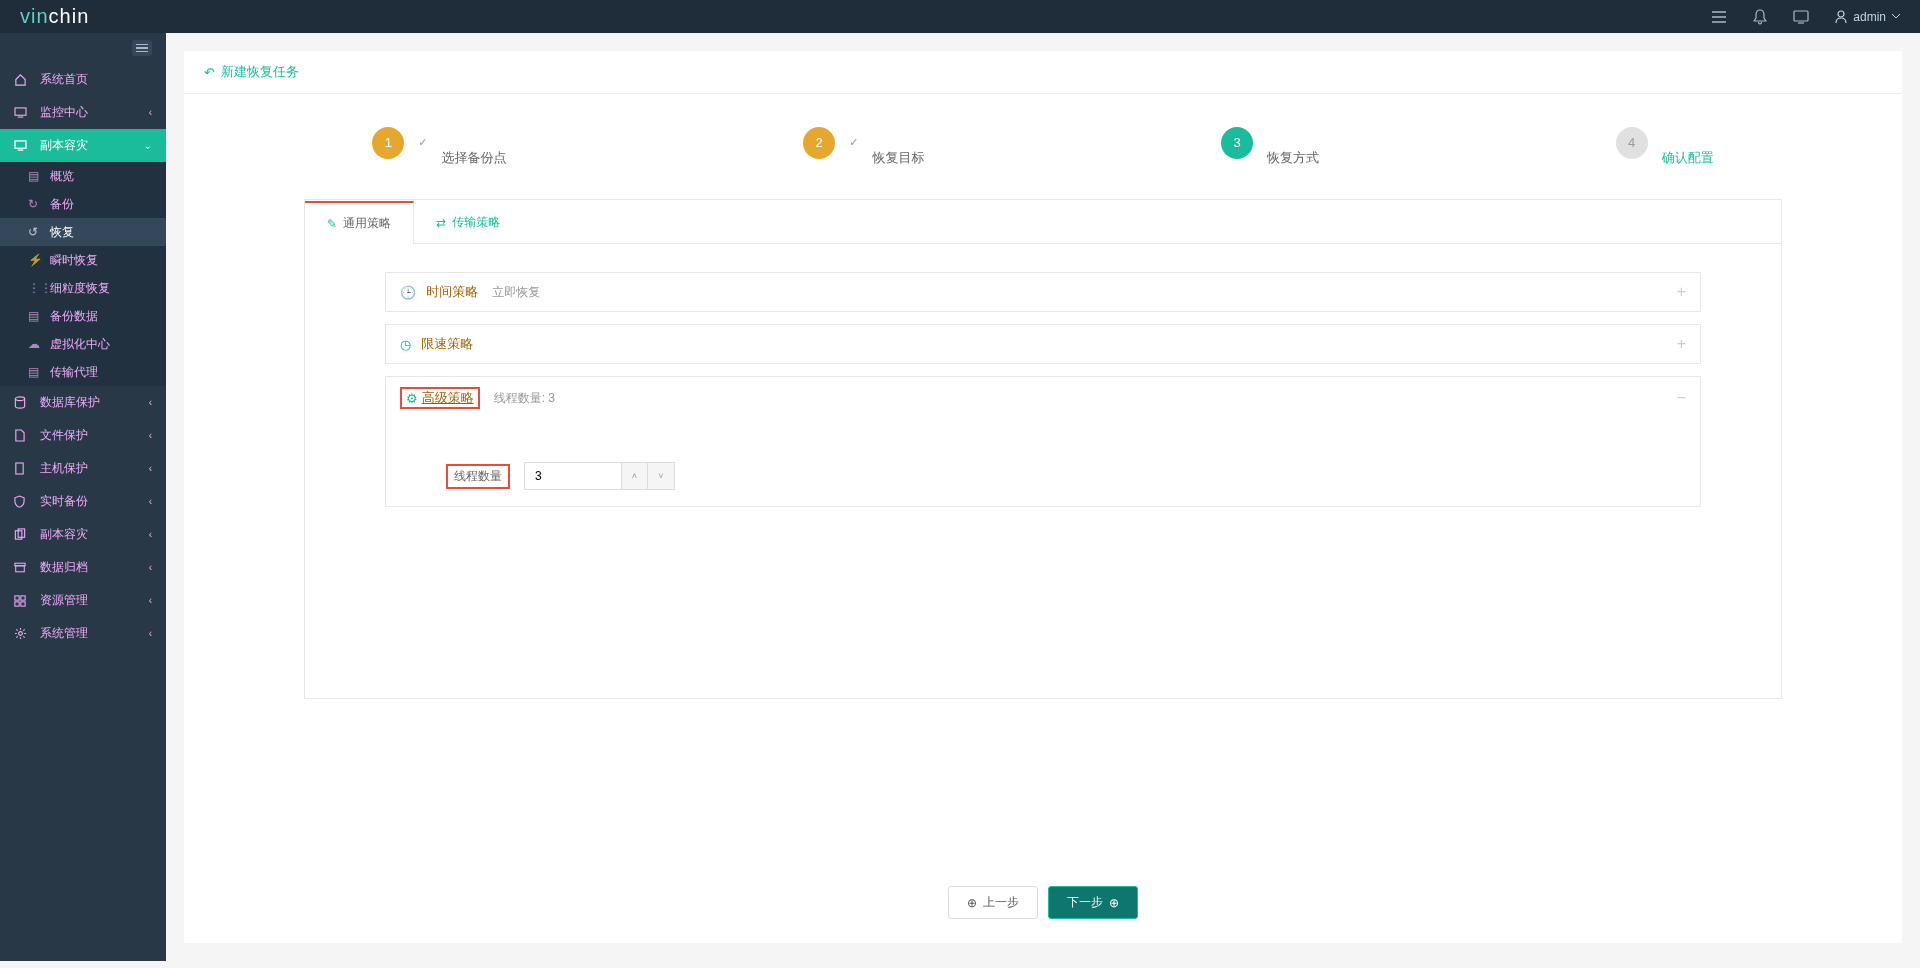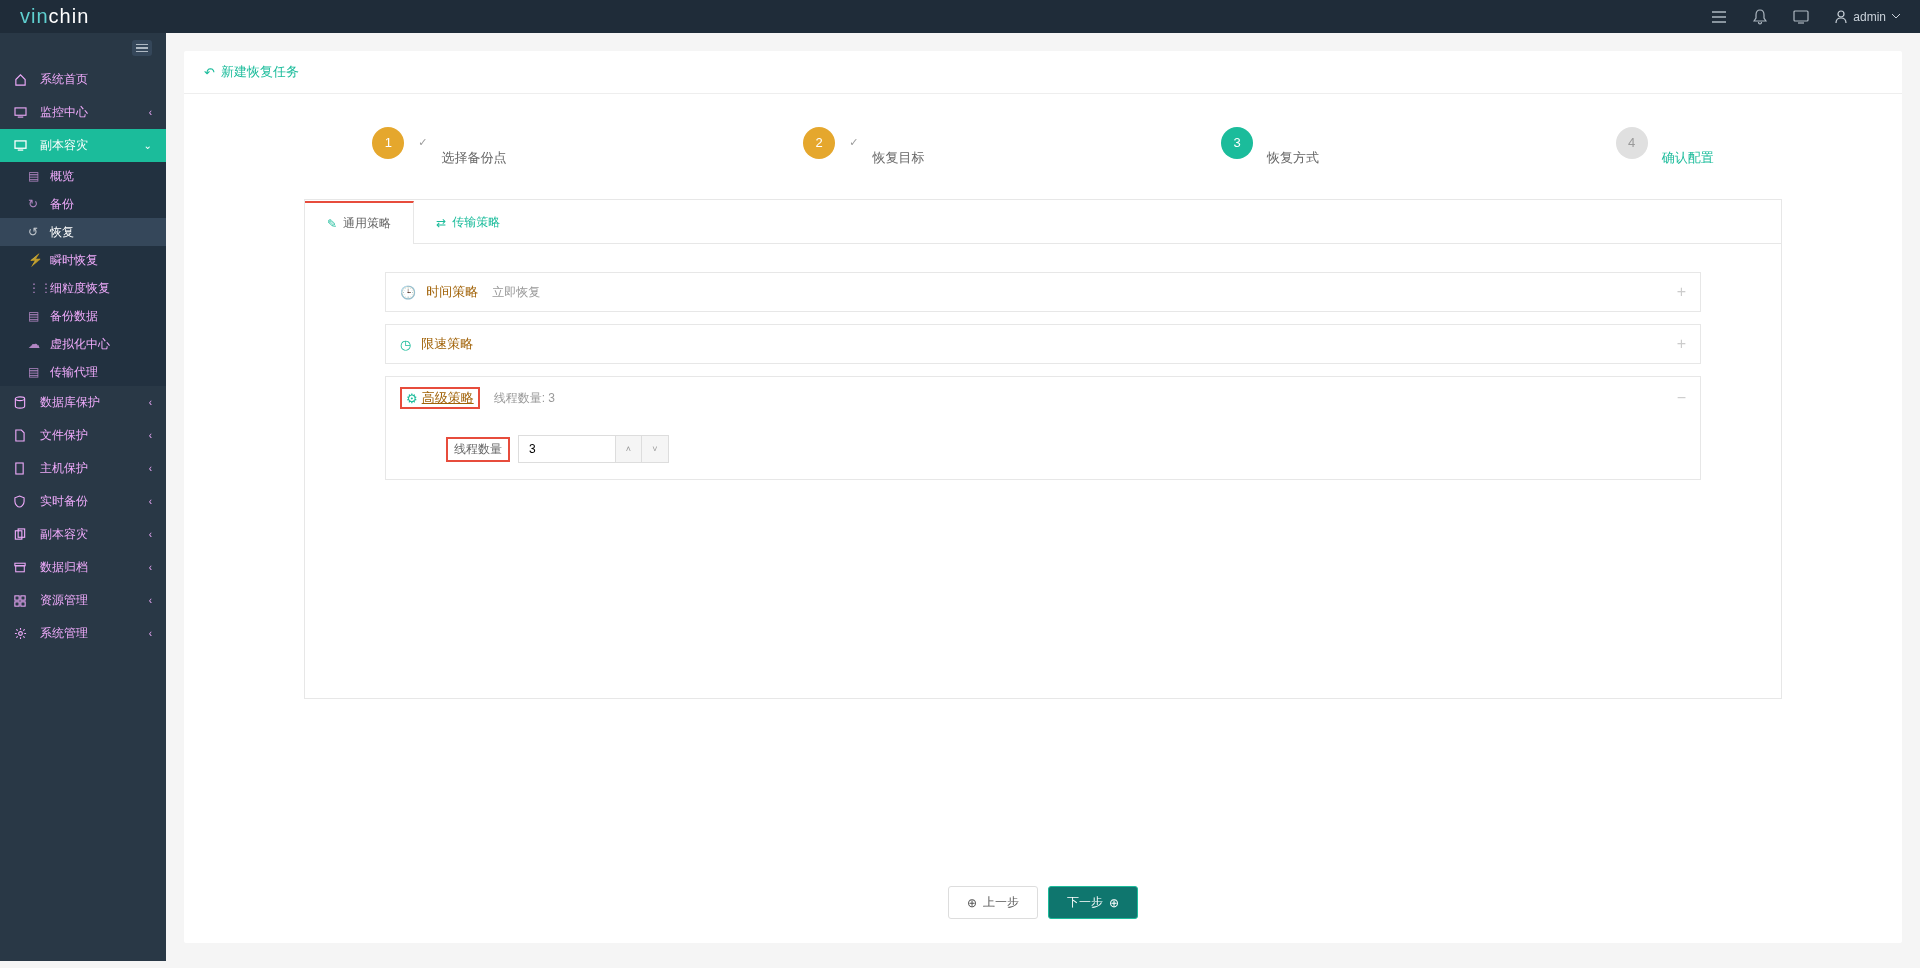"线程数量" .thread-row { gap: 8px -> 14px; margin-top: none -> 27px }
